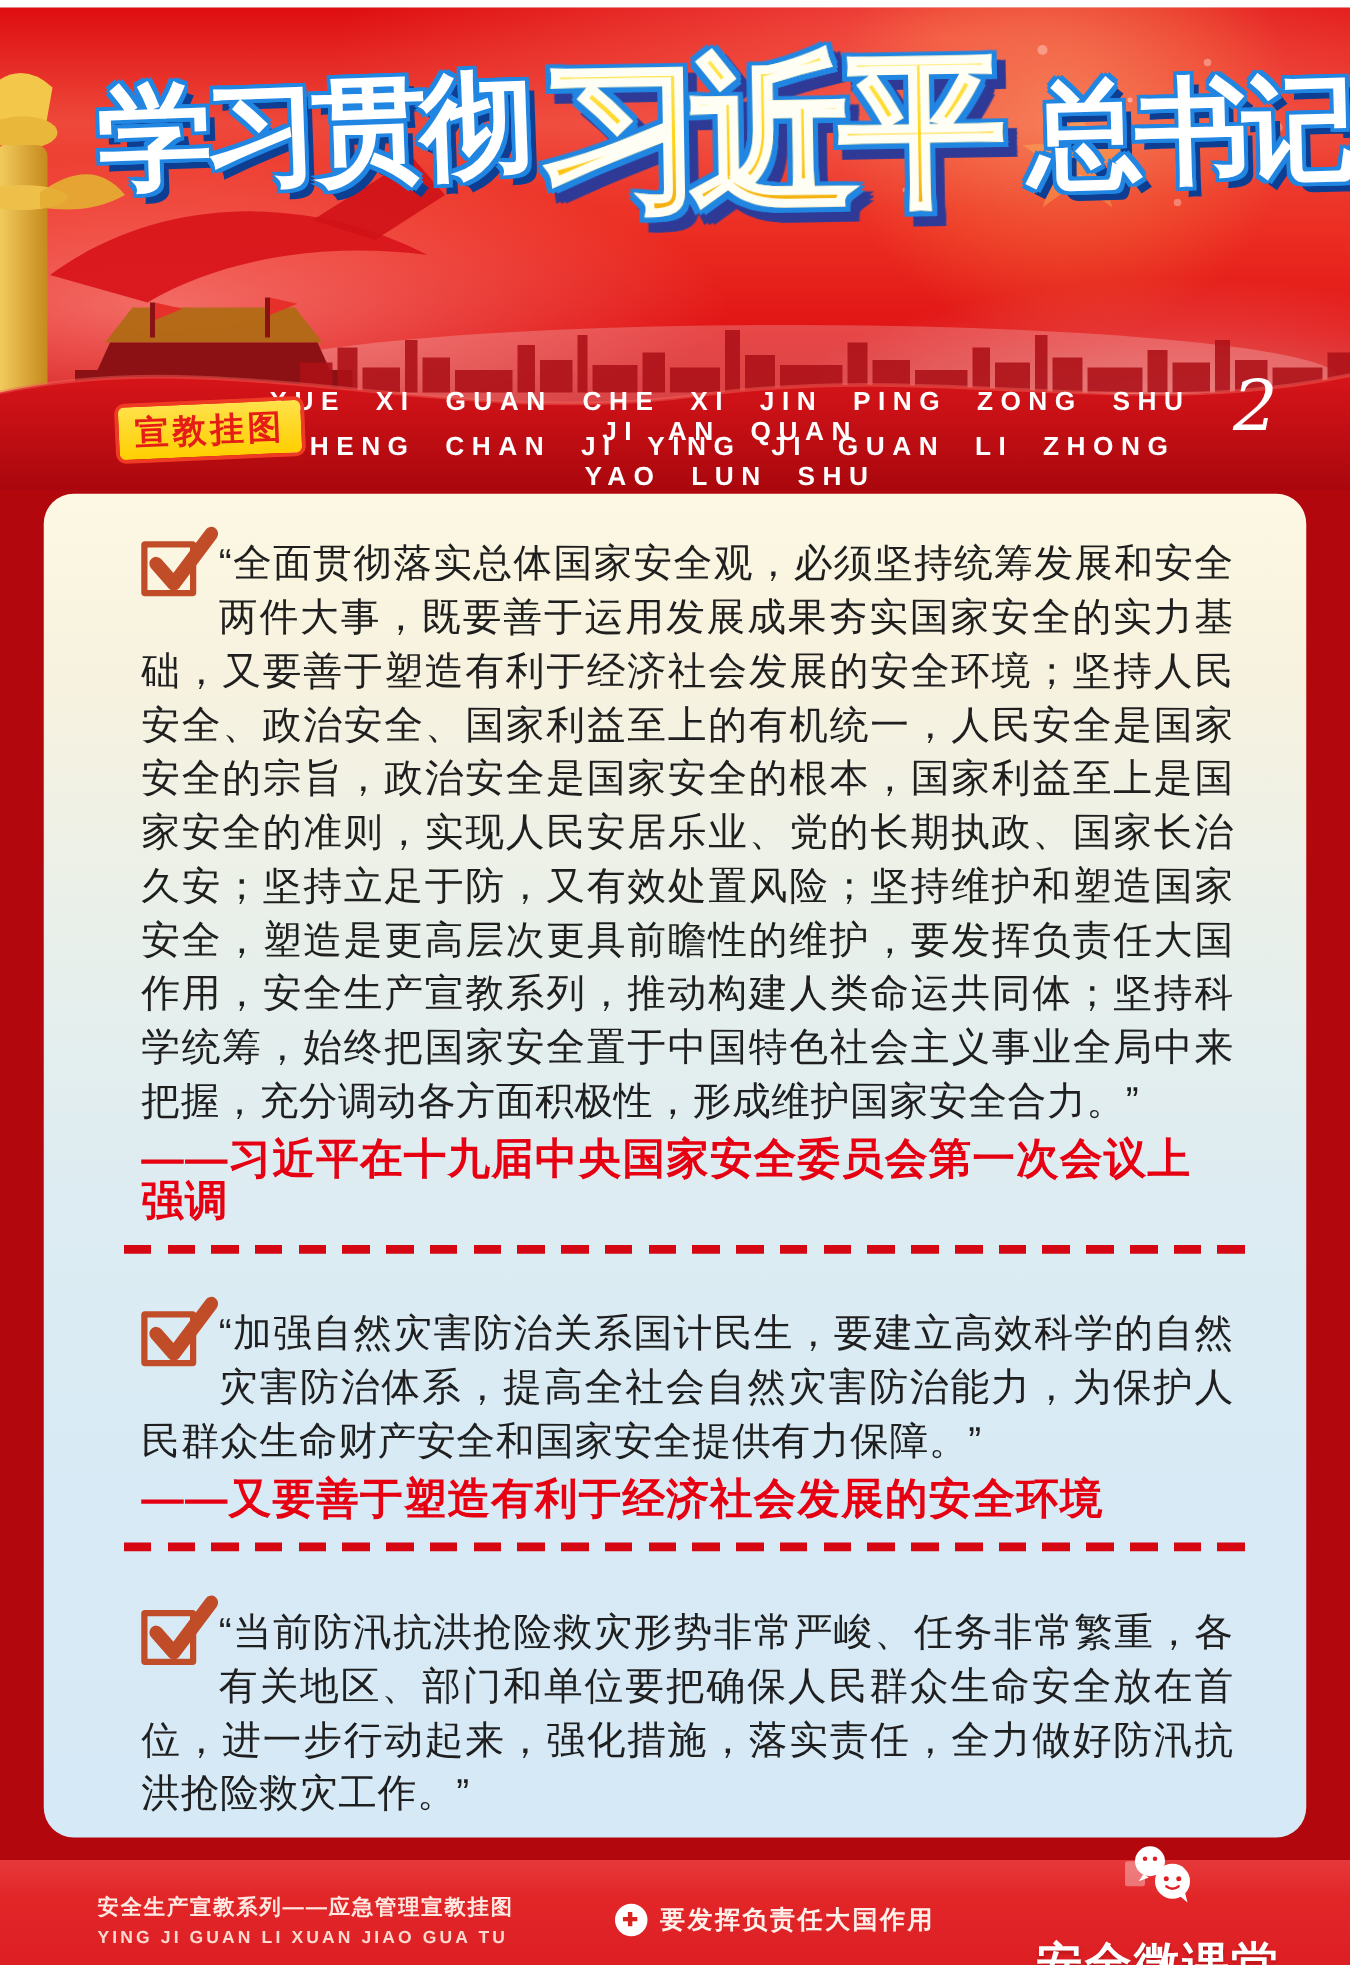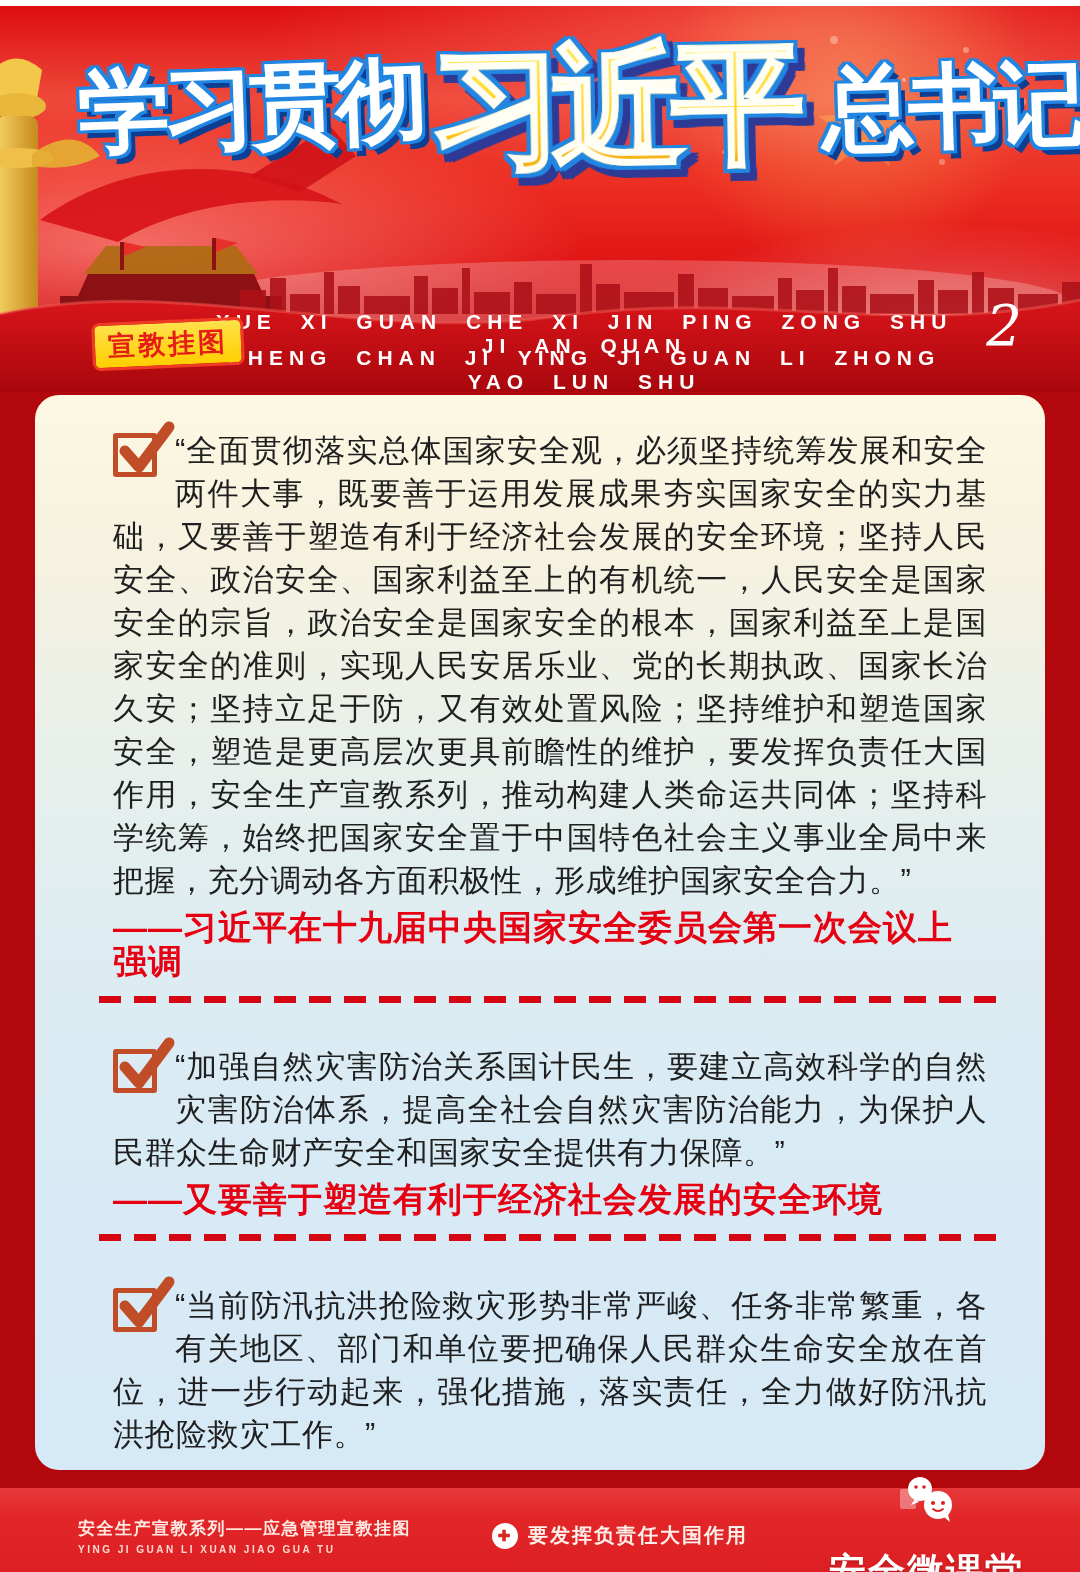"YING JI GUAN LI XUAN" .f-left .f-pinyin { font-size: 10px -> 14px }
